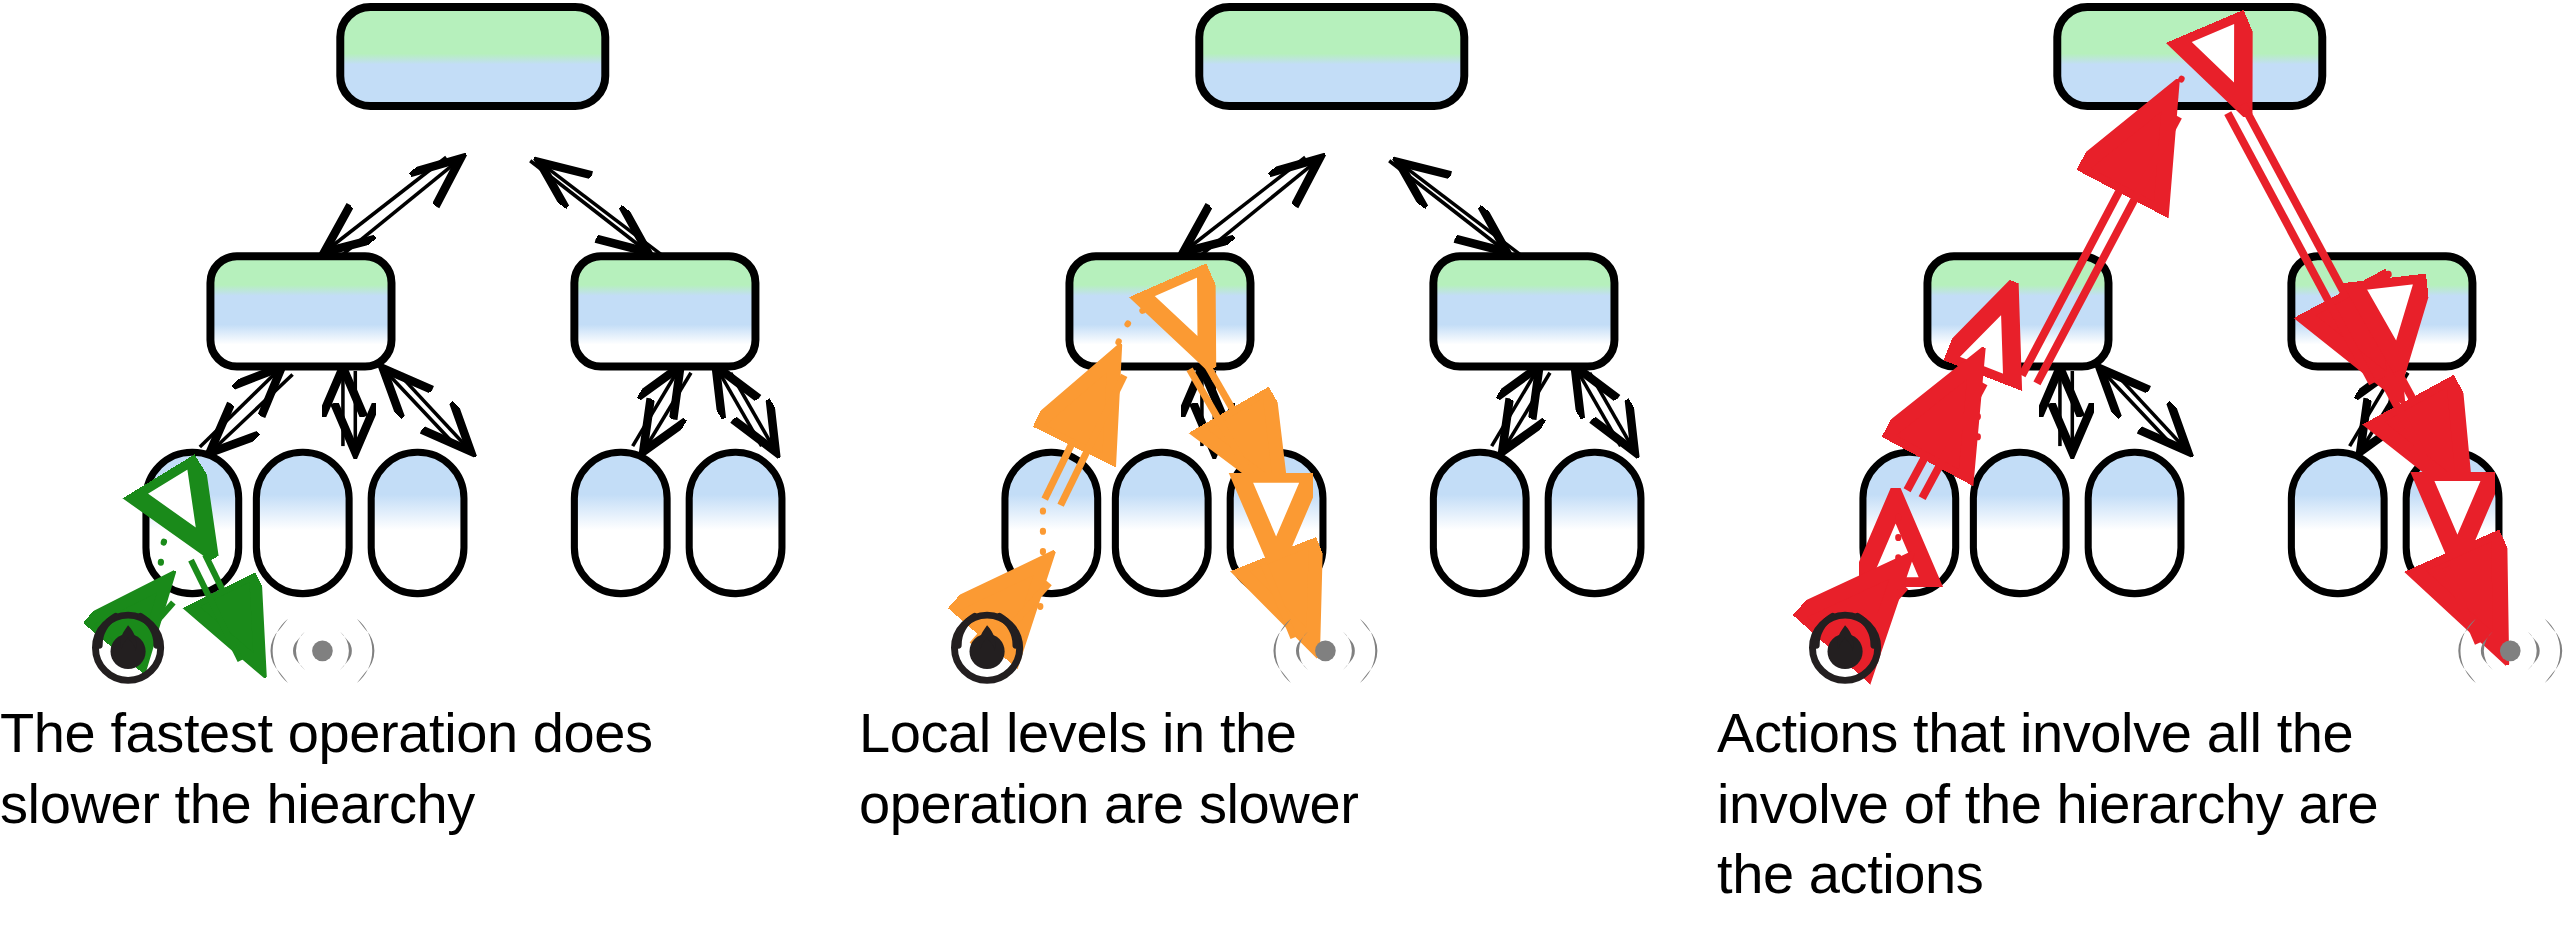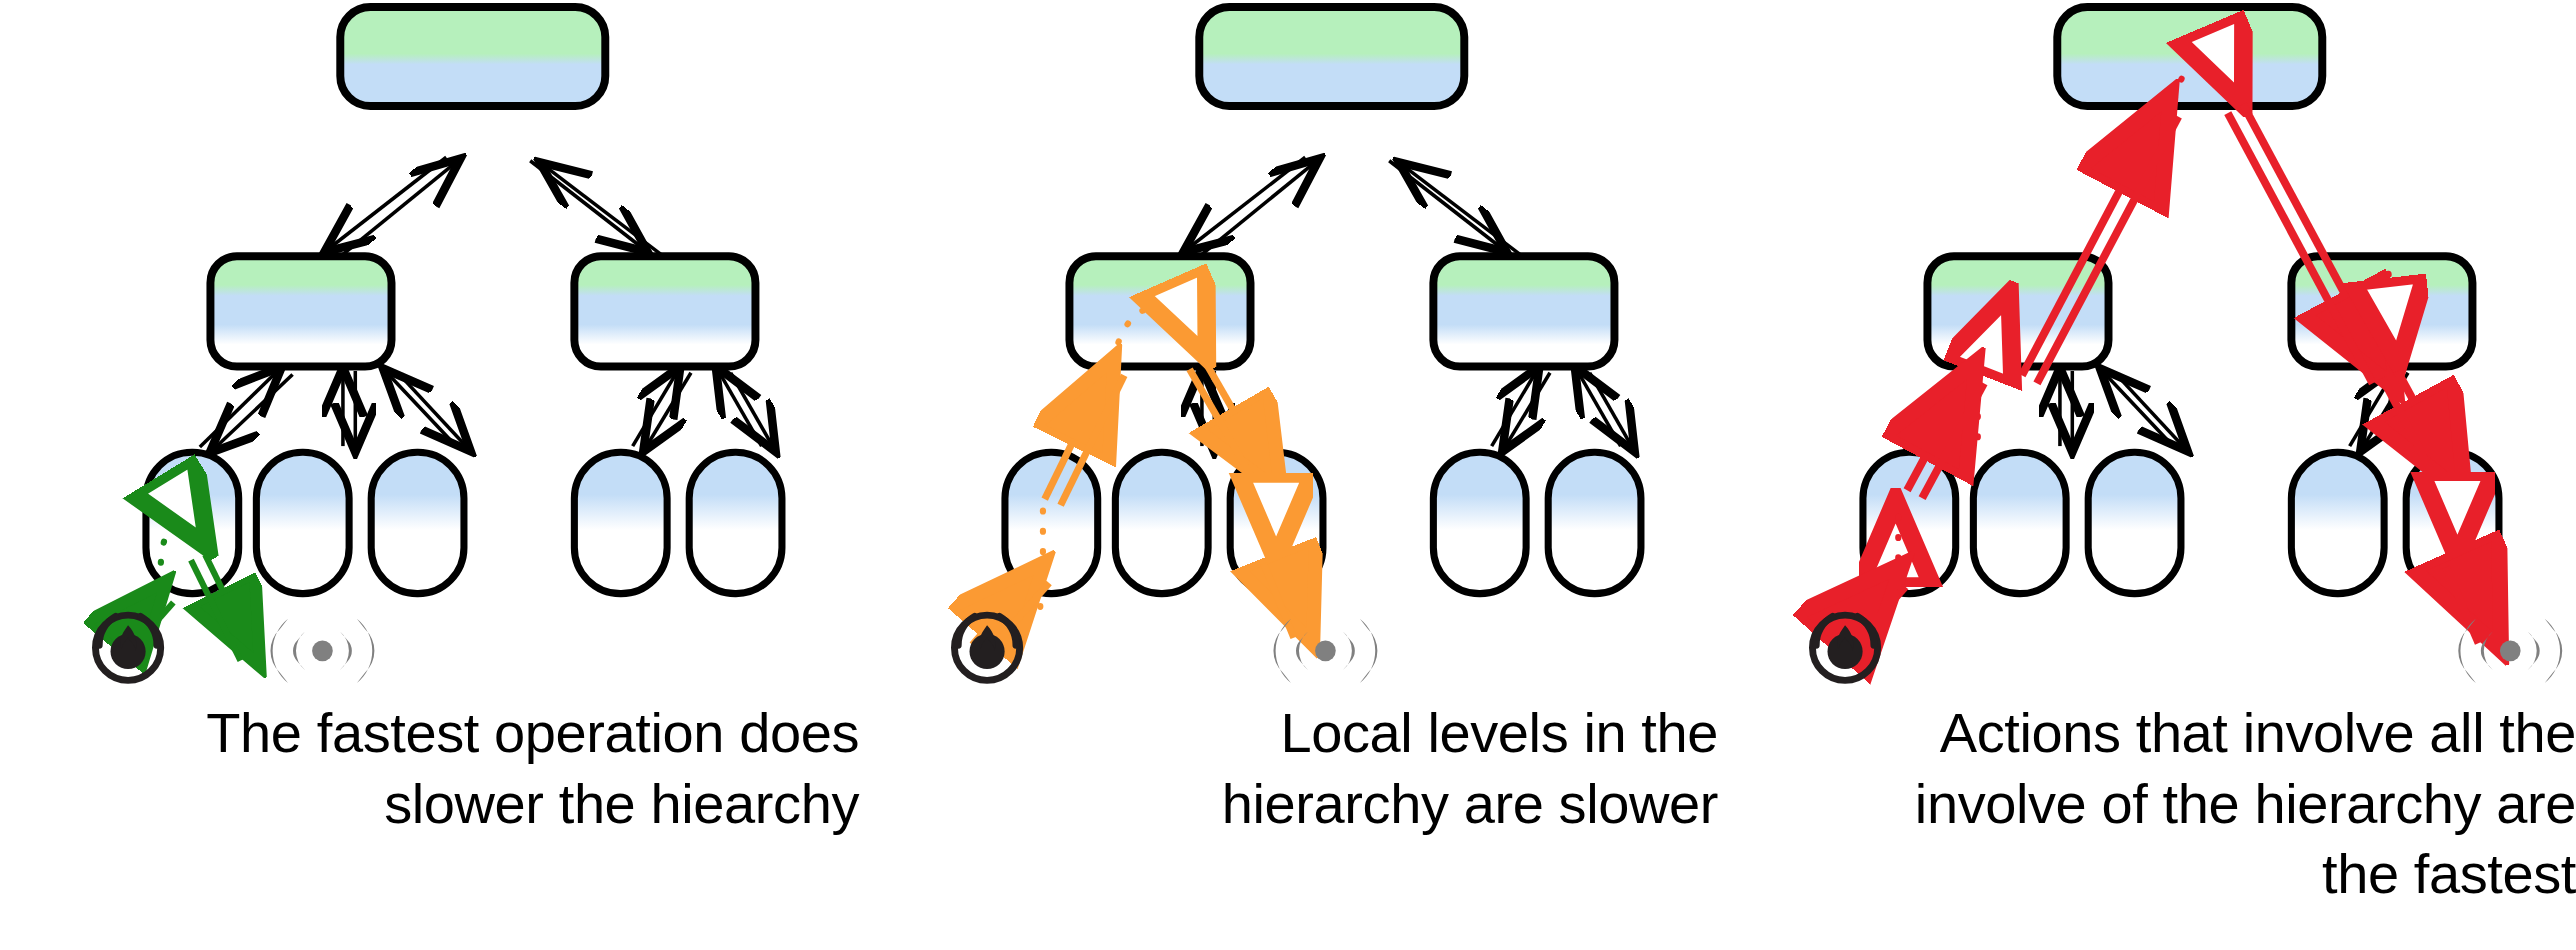"The fastest operation does" .panel-caption { text-align: right -> left }
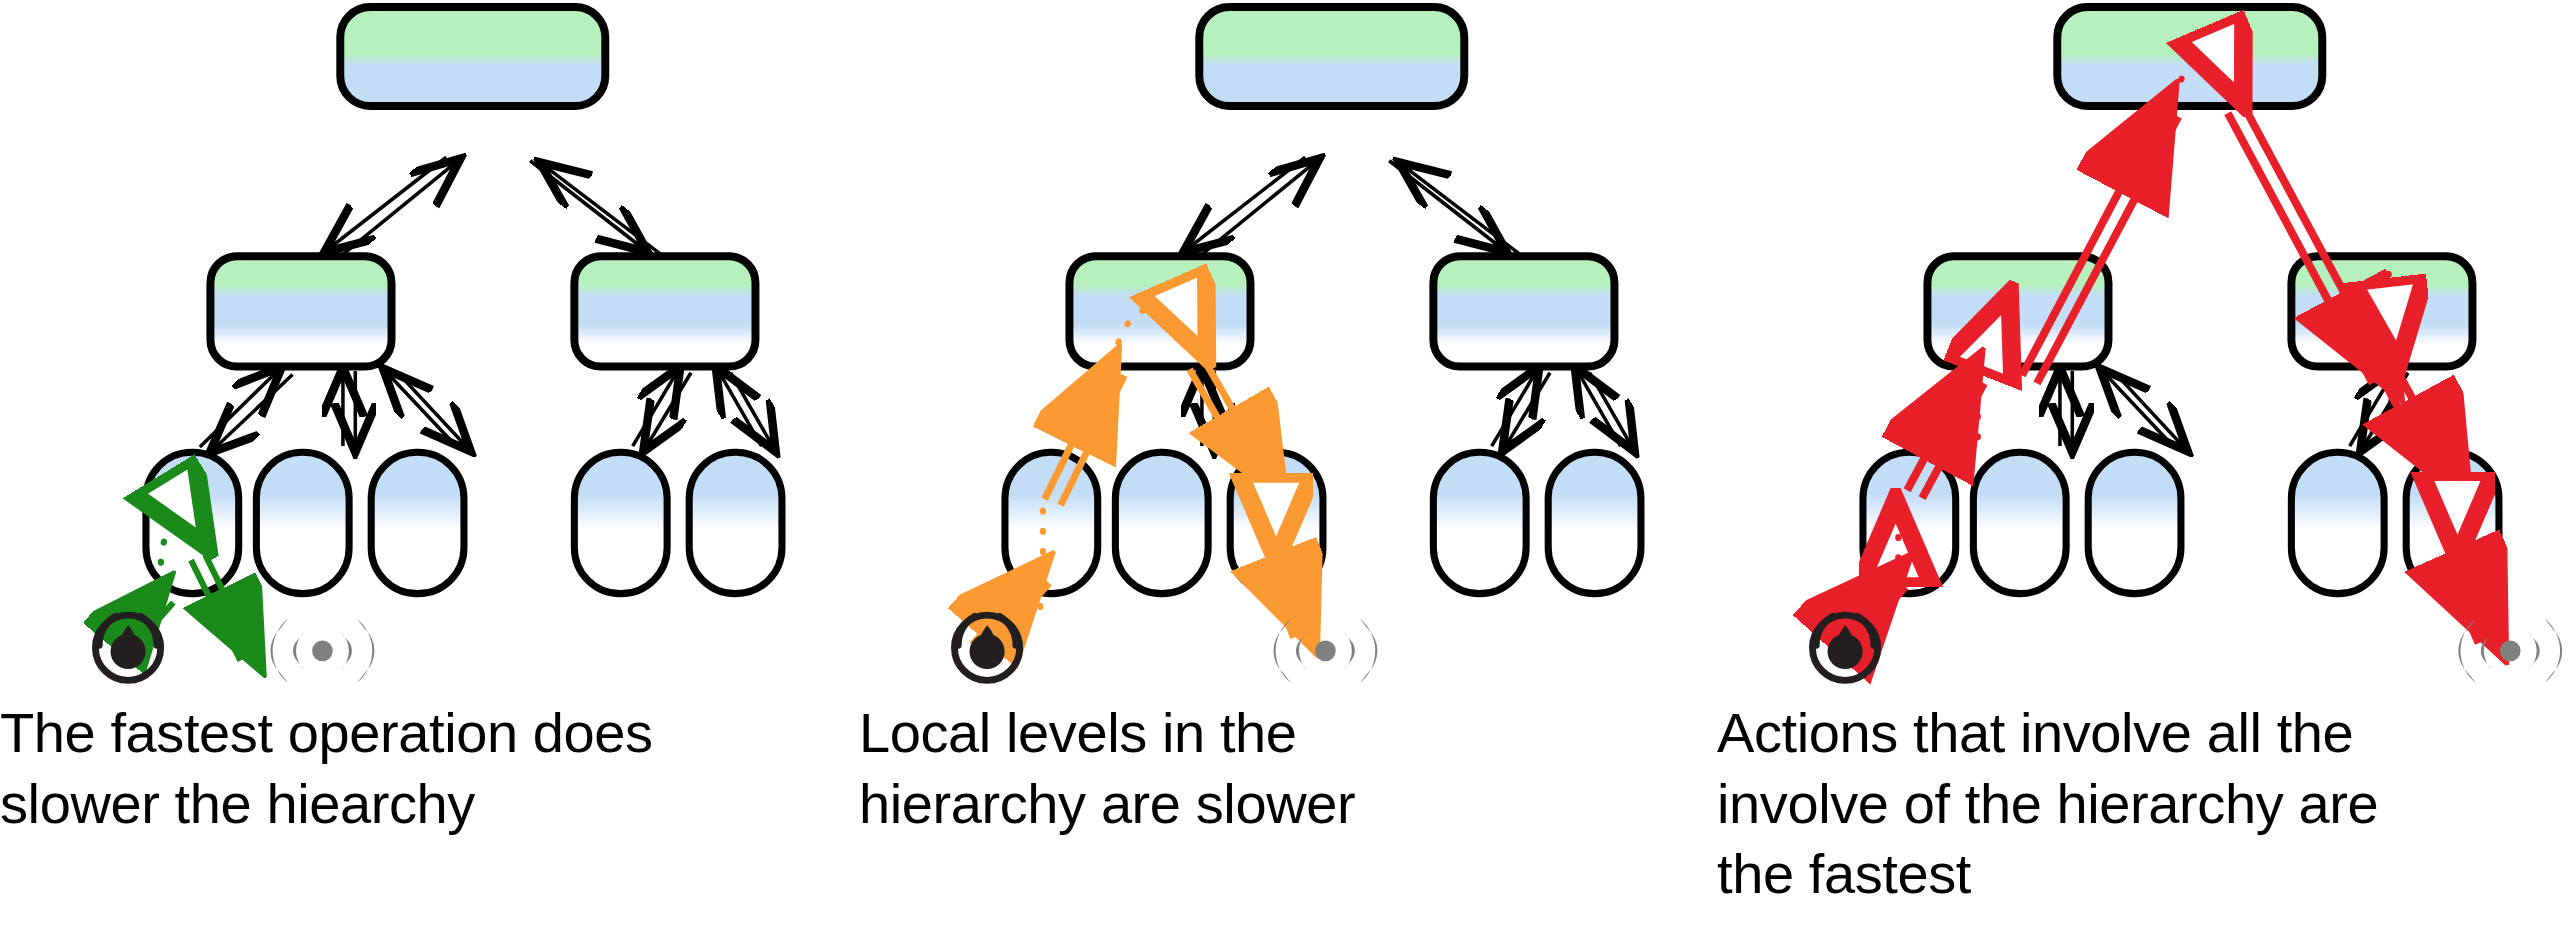"hierarchy are slower" span.caption-line { text: hierarchy -> operation }
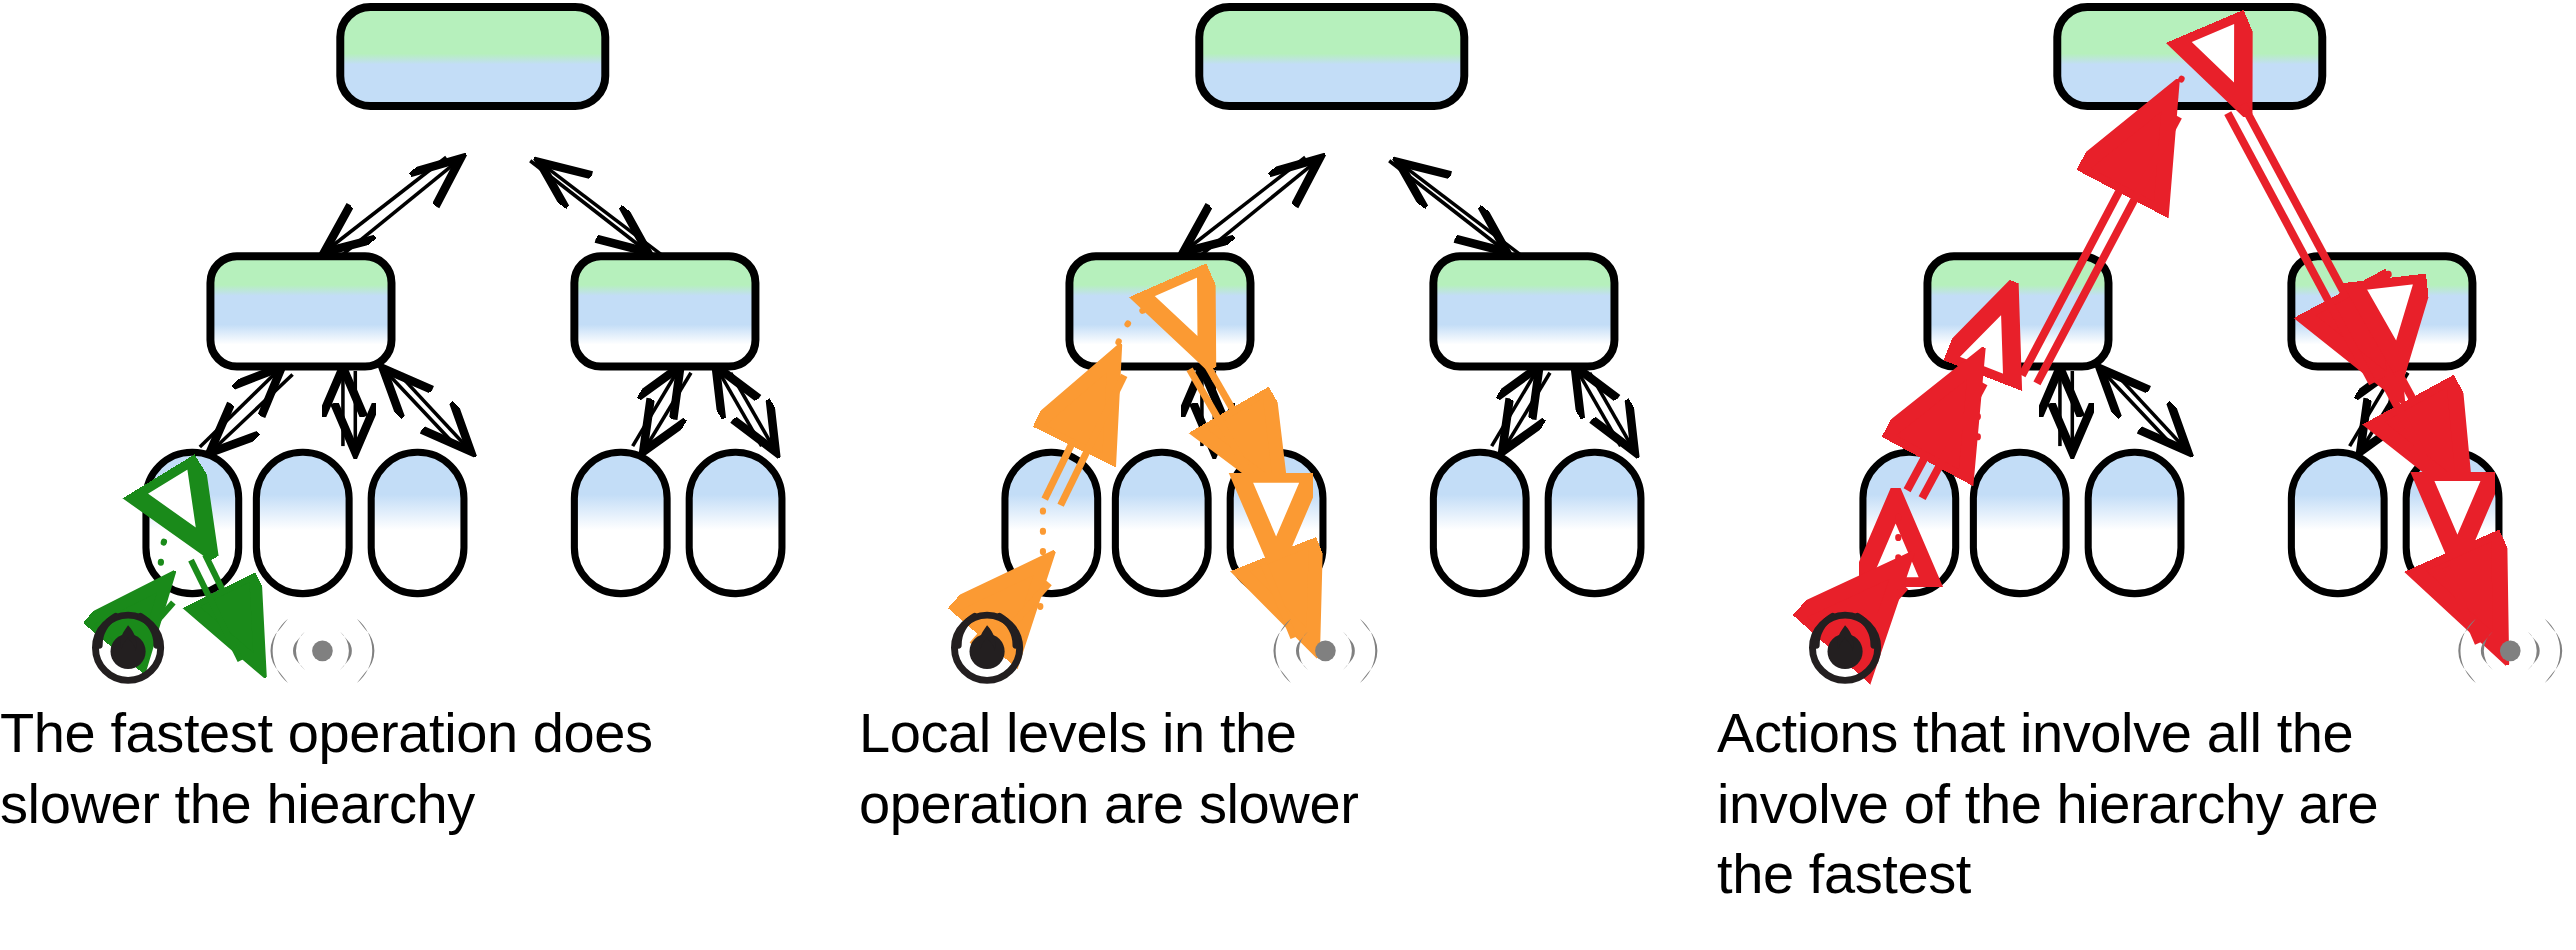"the fastest" span.caption-line { text: fastest -> actions }
